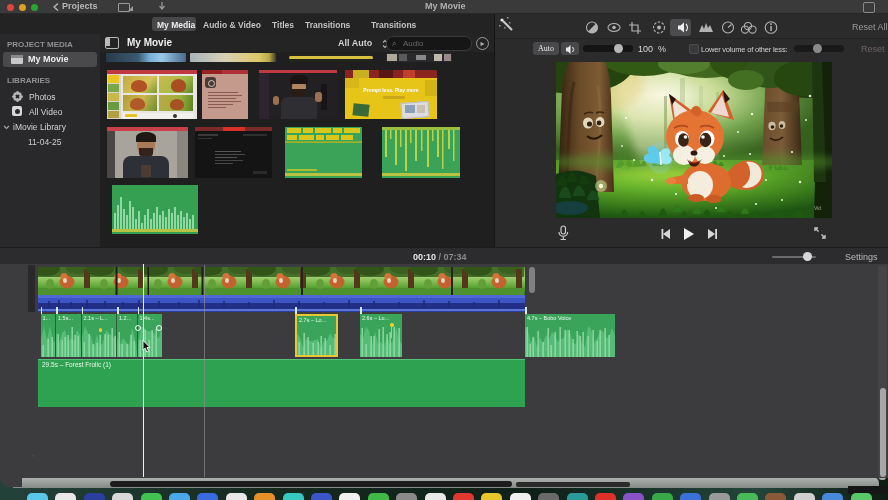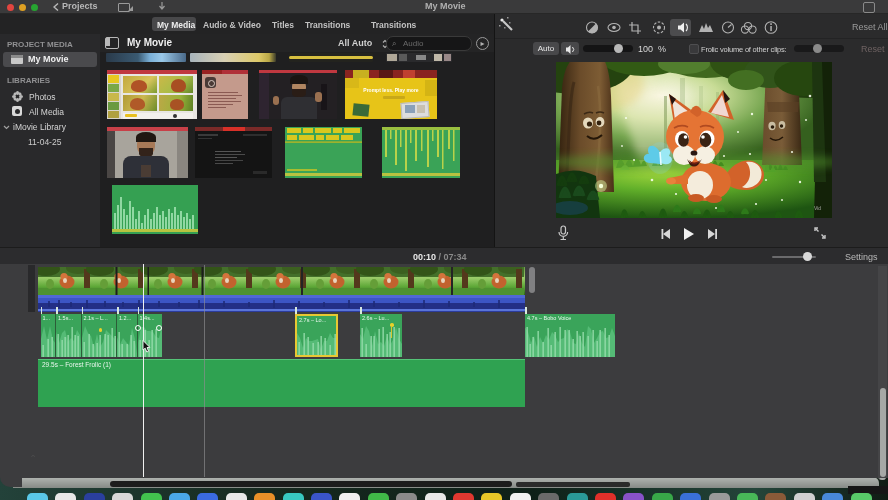"Auto" div.abs { font-family: none -> Liberation Serif, serif }
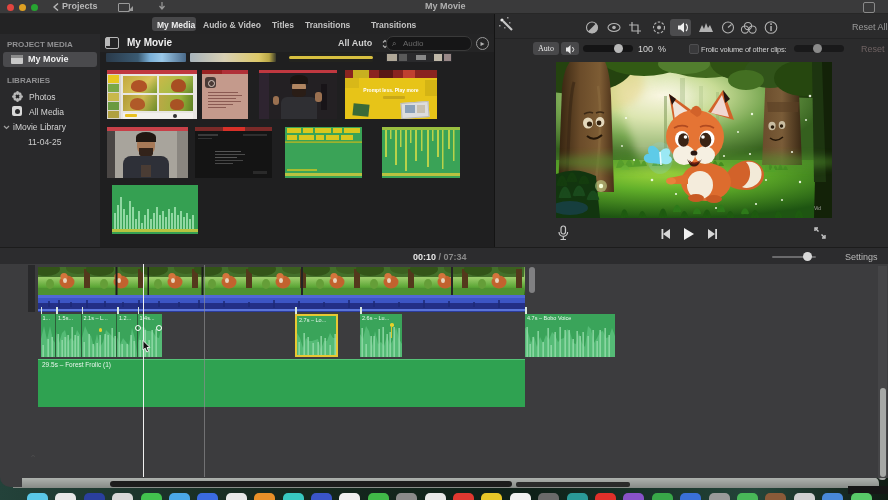"Frolic volume of other clips:" div.abs { text: Frolic volume of other clips -> Lower volume of other less }
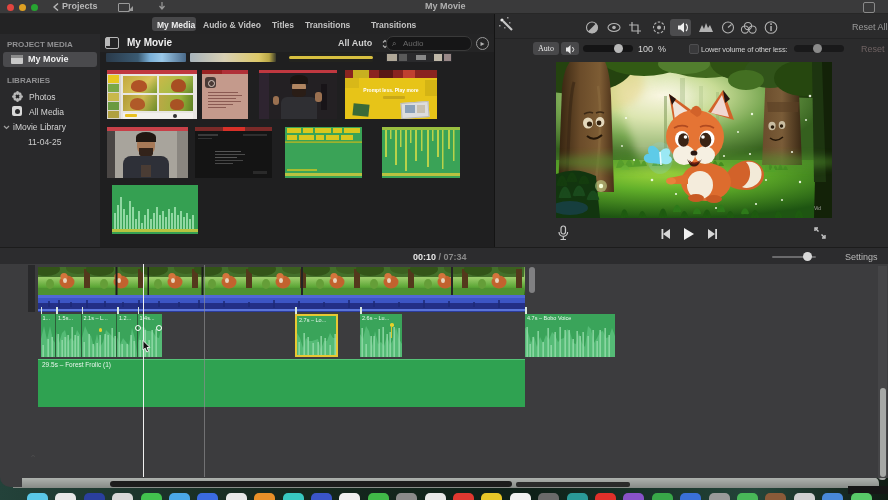"All Media" div.abs { text: Media -> Video }
